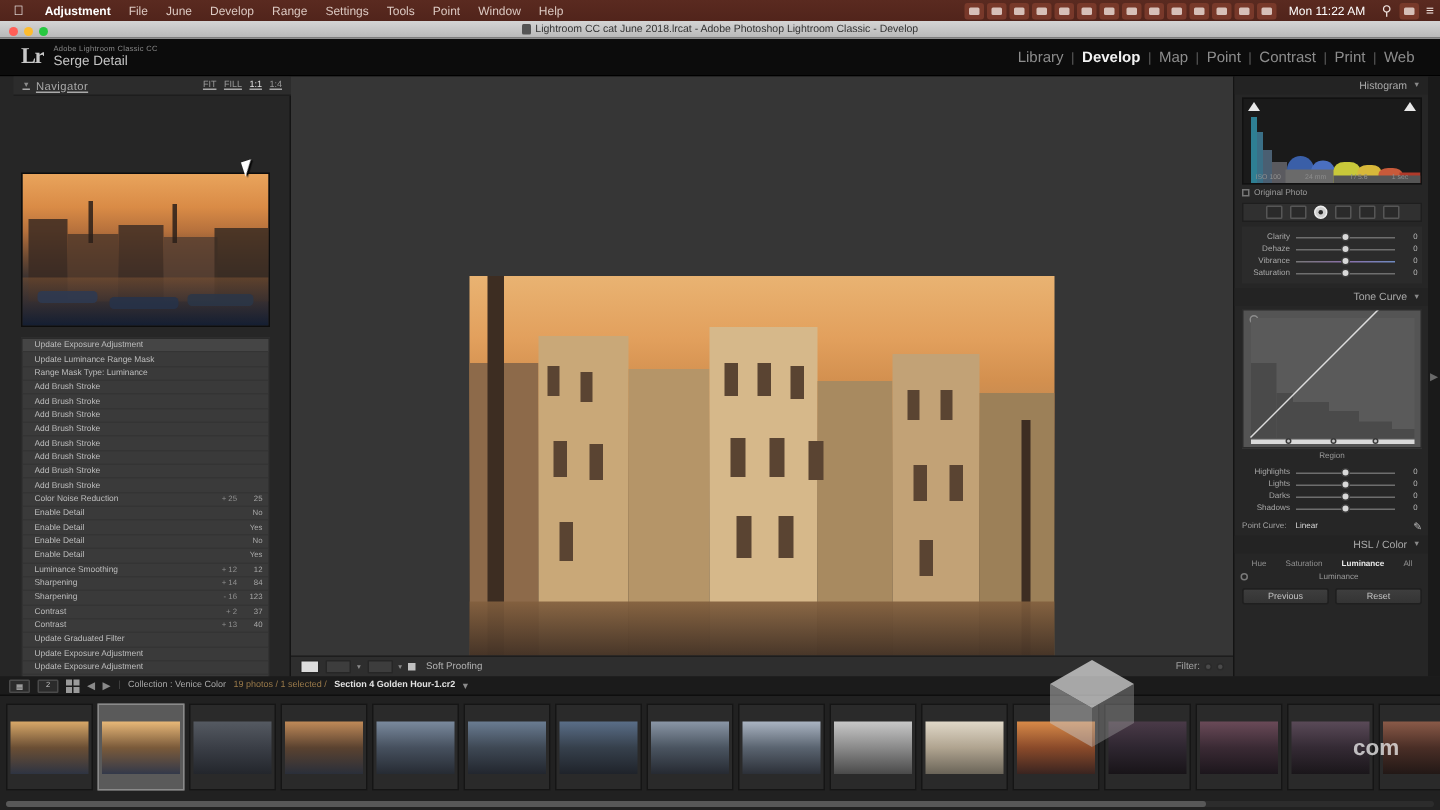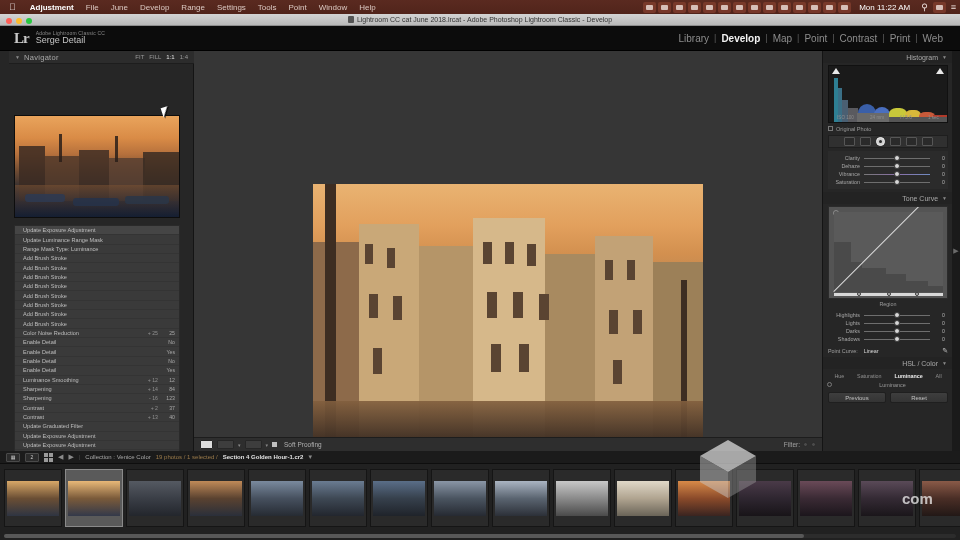"Navigator" div.panel-head { text-decoration: none -> underline }
